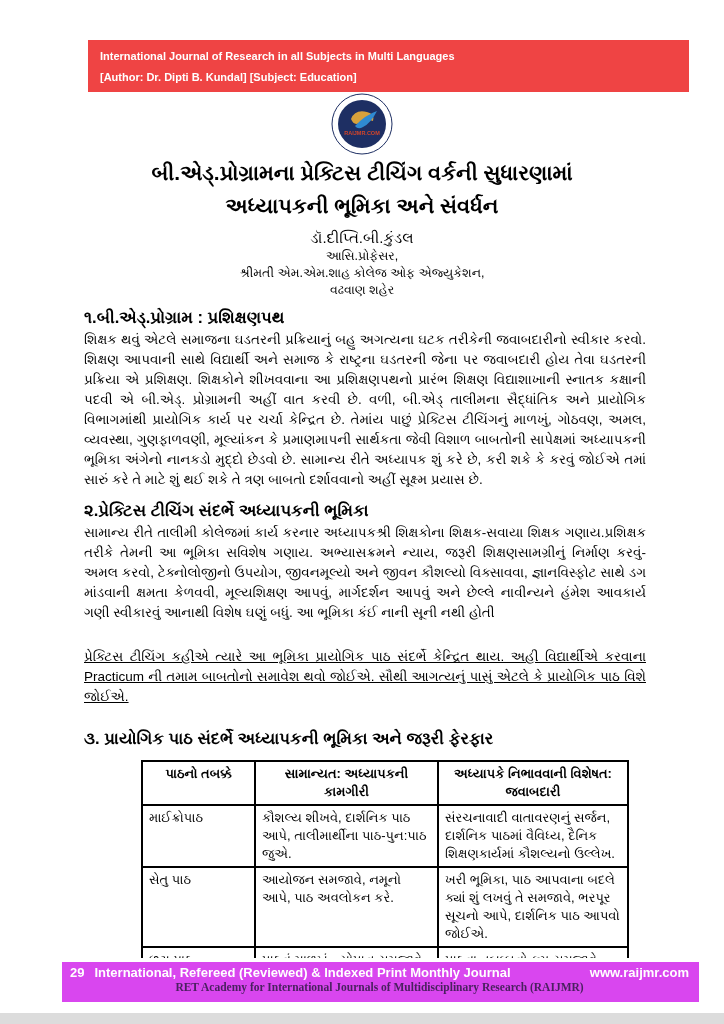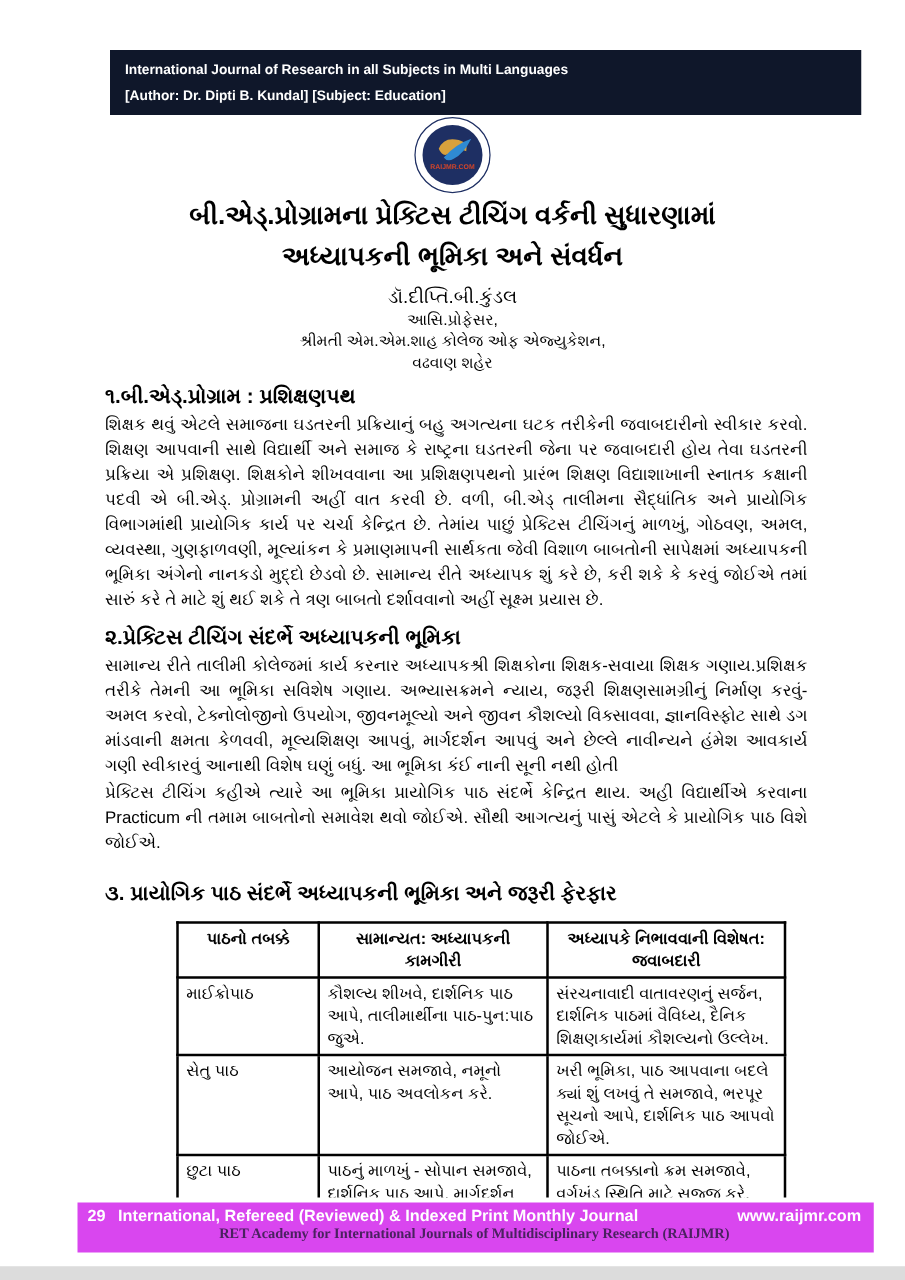"International Journal of Research in" .header-bar { background: #0f172a -> #ef4444 }
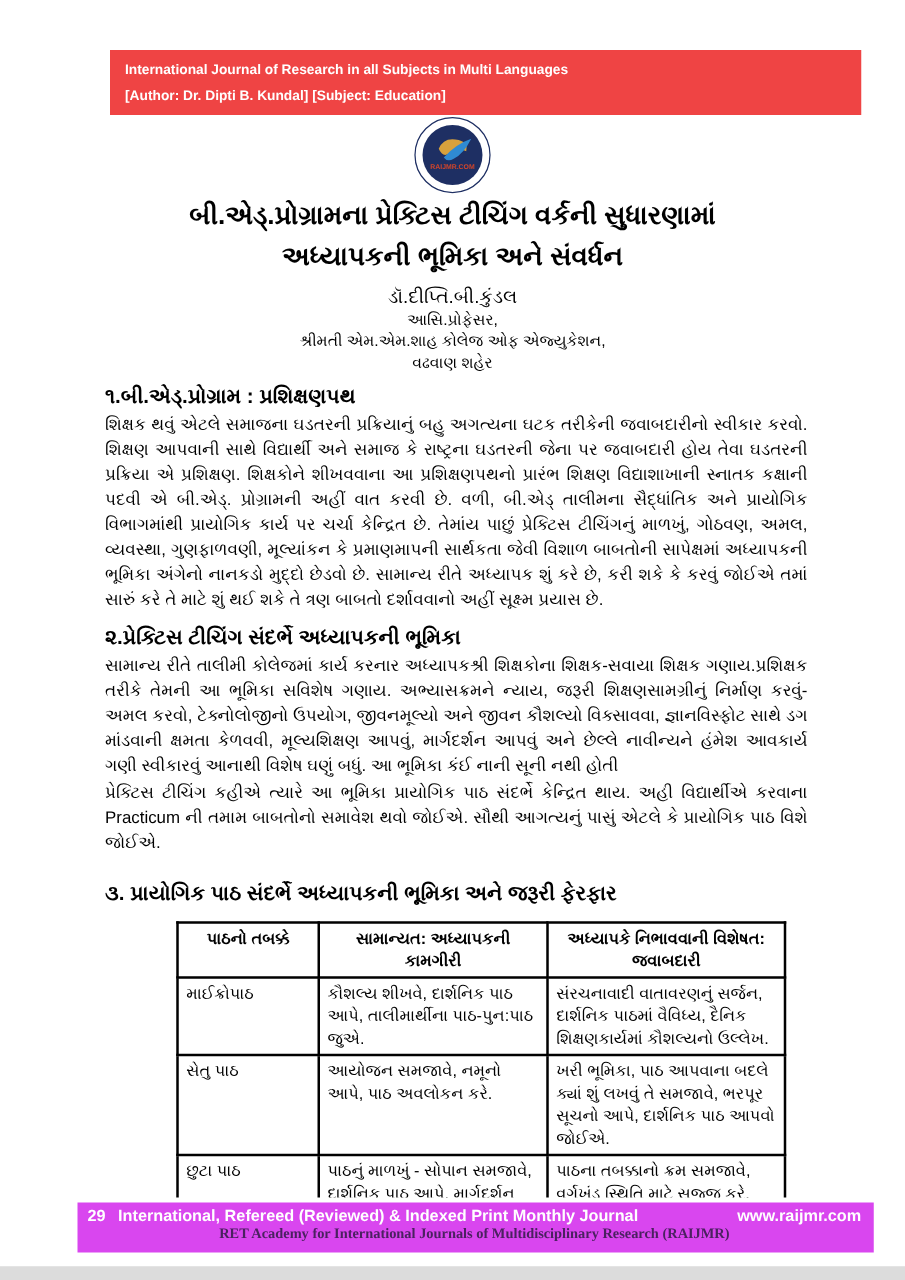"પ્રેક્ટિસ ટીચિંગ કહીએ ત્યારે આ" .content p.spaced { margin-top: 1px -> 24px; text-decoration: none -> underline }
